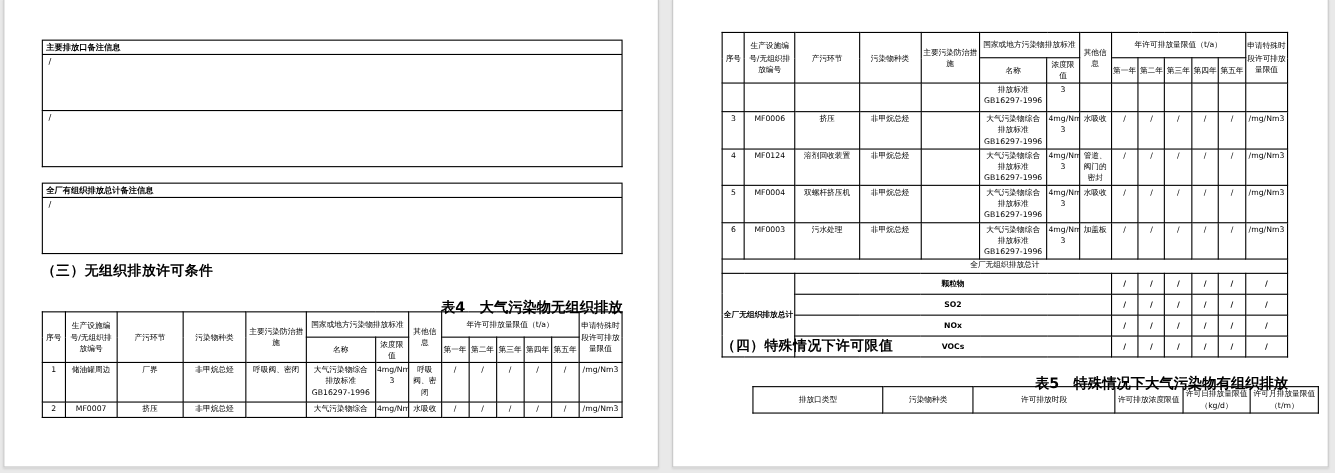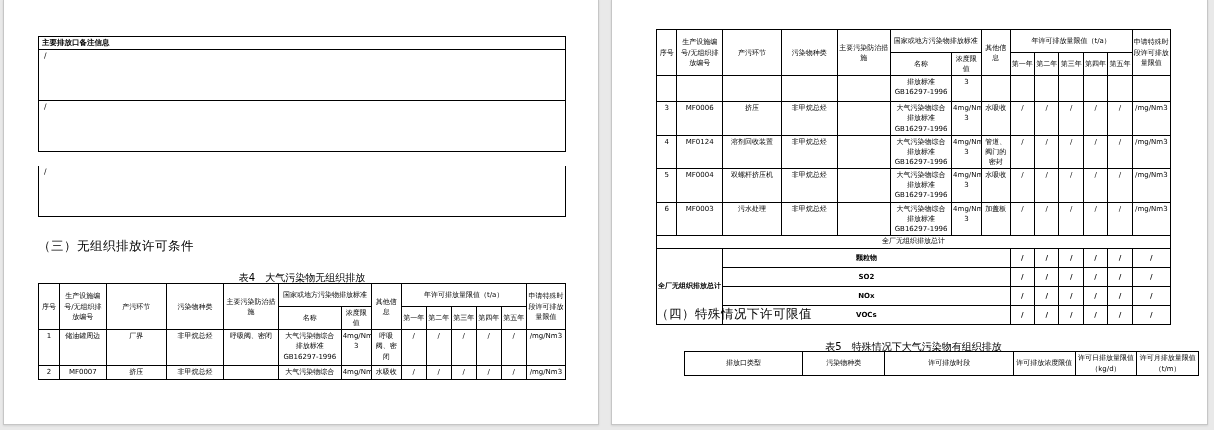"全厂有组织排放总计备注信息" div.rbox-label { html: none -> <div>全厂有组织排放总计备注信息</div> }
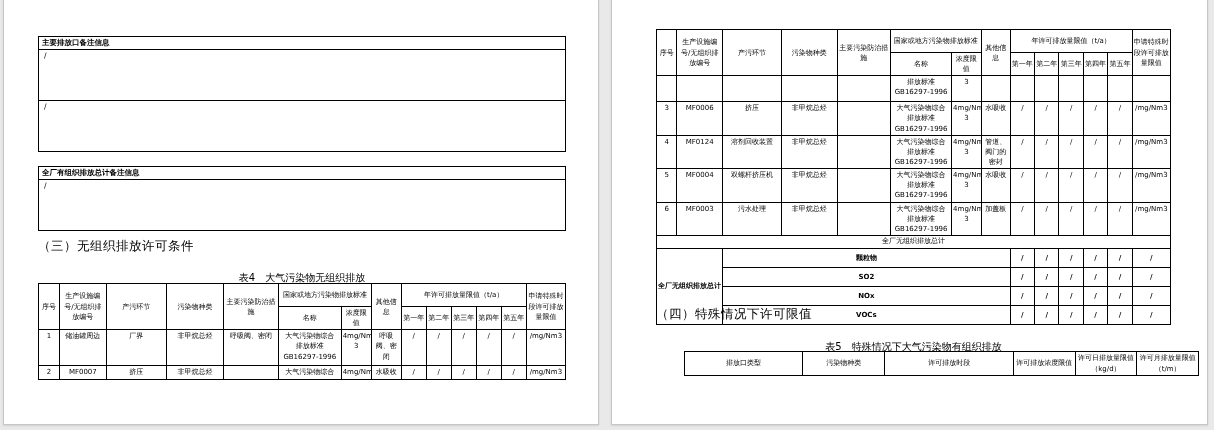"（三）无组织排放许可条件" .sec-heading { font-weight: normal -> bold }
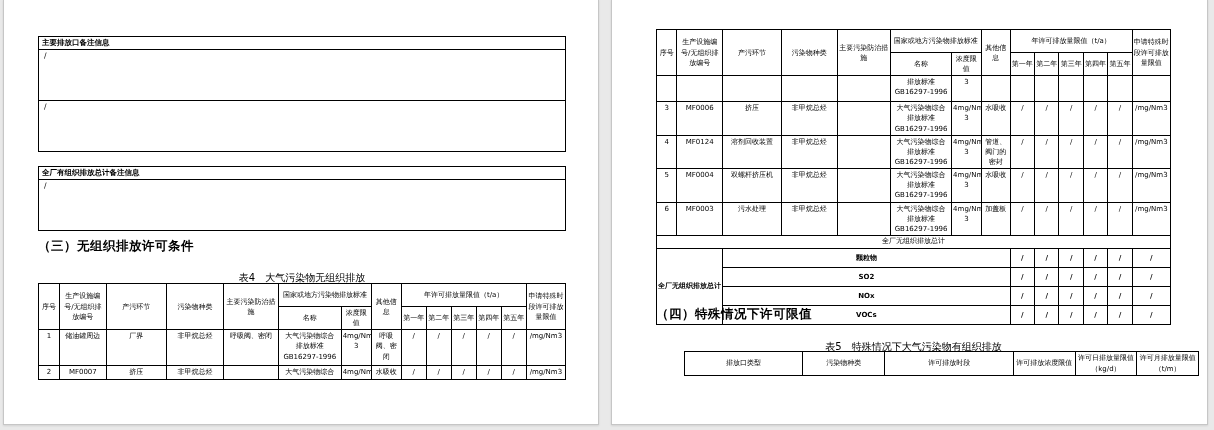"表4 大气污染物无组织排放" .tbl-caption { font-size: 10px -> 13px; font-weight: normal -> bold; text-align: center -> right }
